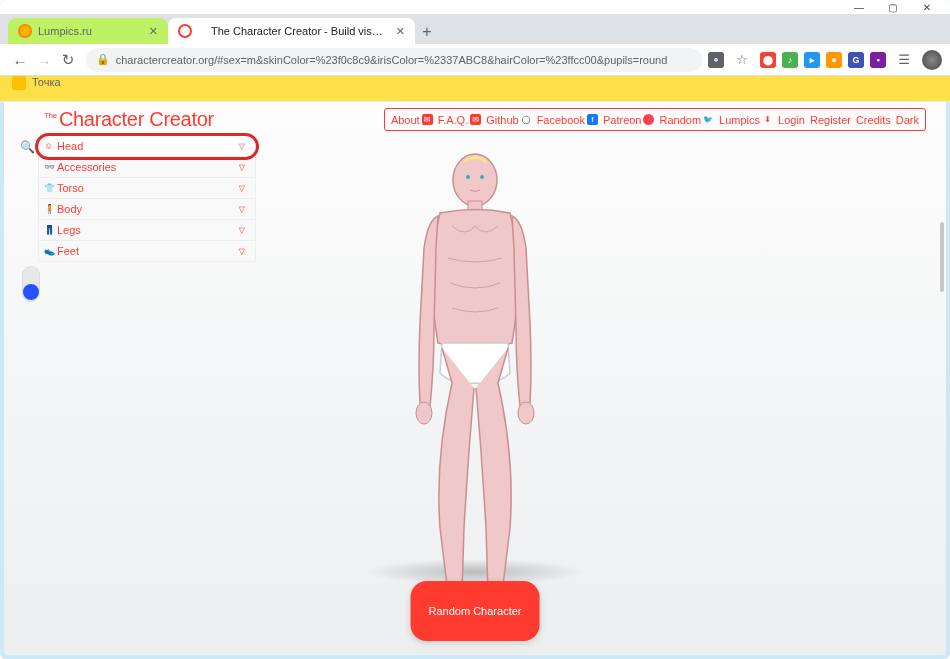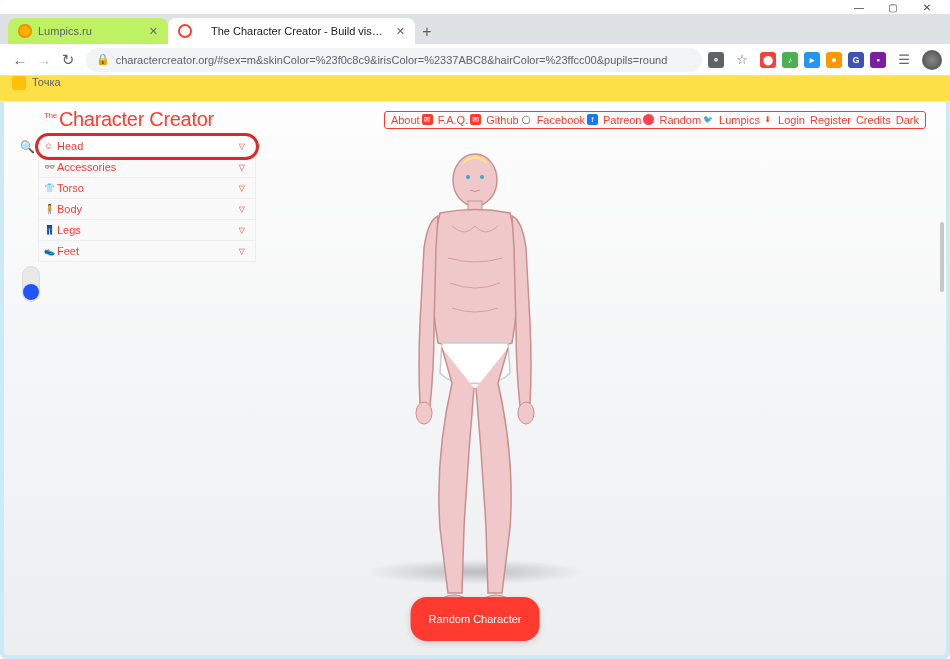"The Character Creator" .app-header { align-items: center -> none }
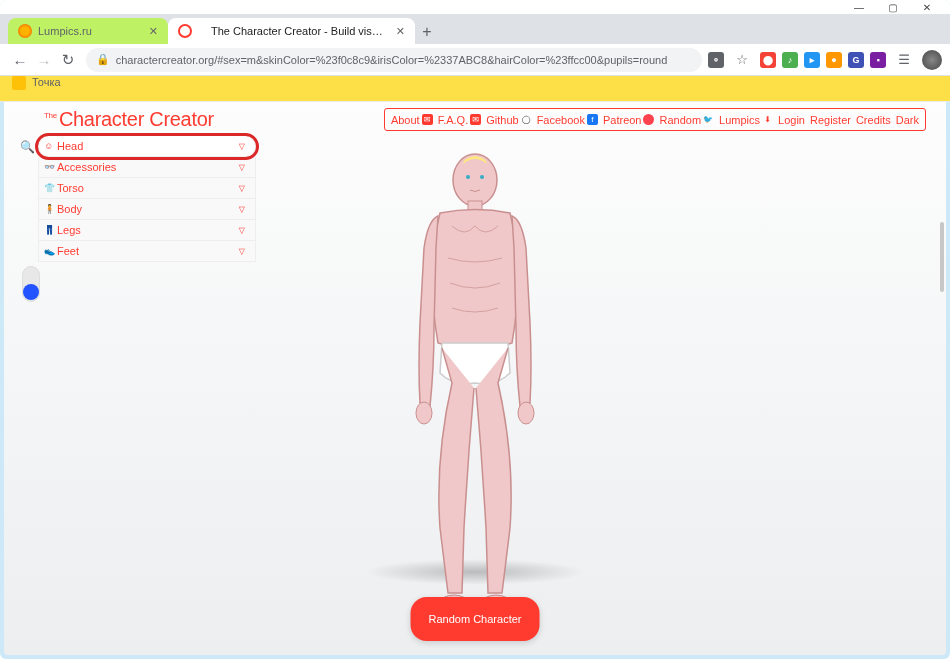"Random Character" .random-btn { padding: 16px 18px -> 24px 18px }
